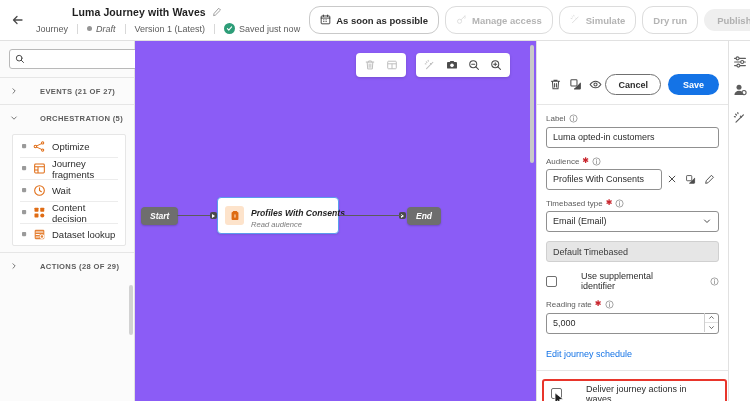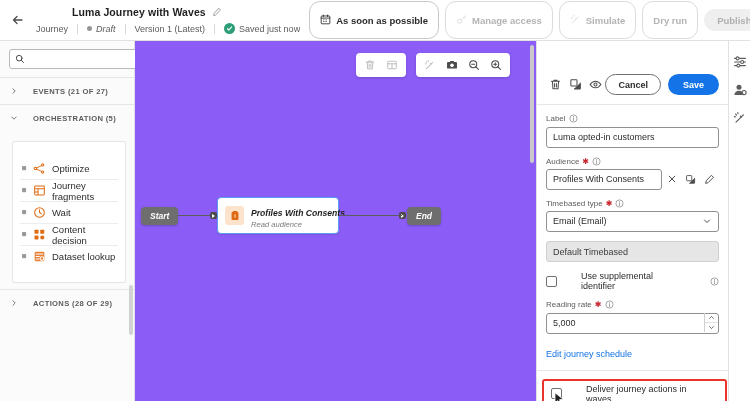"As soon as possible" .tb-btn { height: 38px -> 28px }
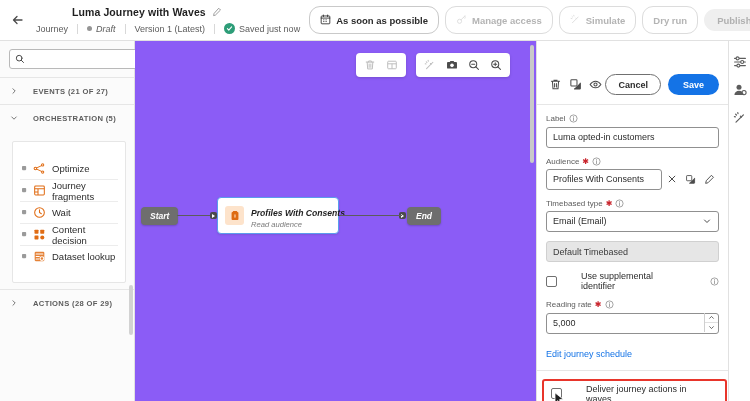"EVENTS (21 OF 27)" .pal-head { gap: 15px -> 22px }
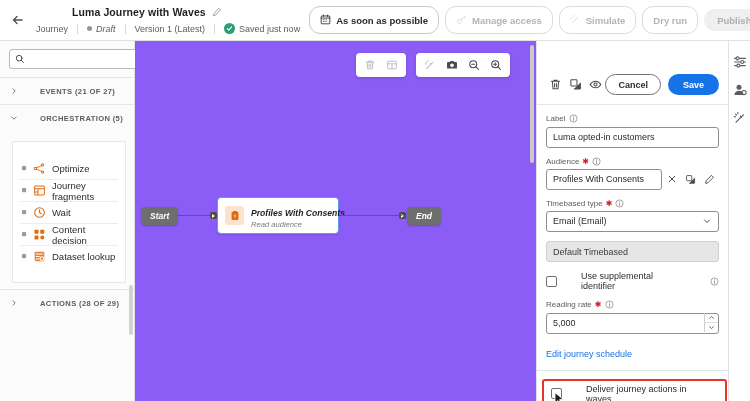"Label" .fld-label { align-items: flex-end -> flex-start }
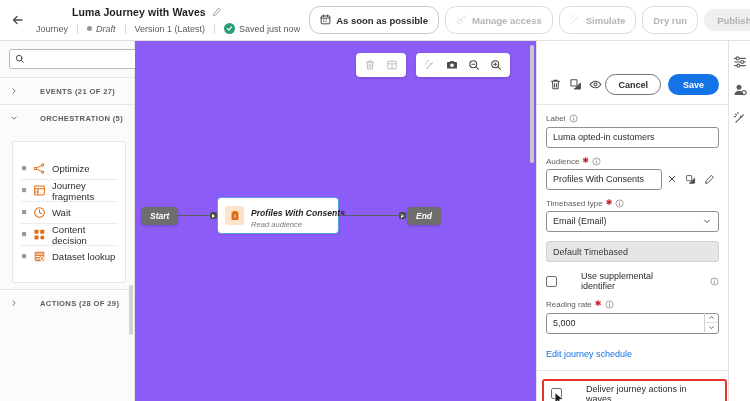"Optimize" .pal-items-wrap { margin: 10px 8px 6px 12px -> 3px 8px 6px 12px; padding: 15px 7px -> 0 7px }
